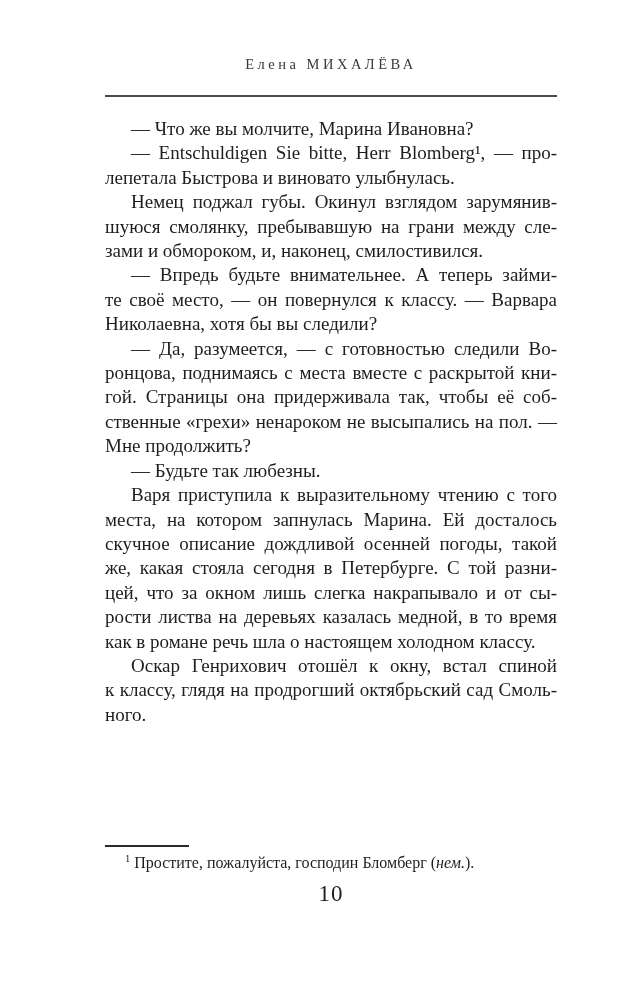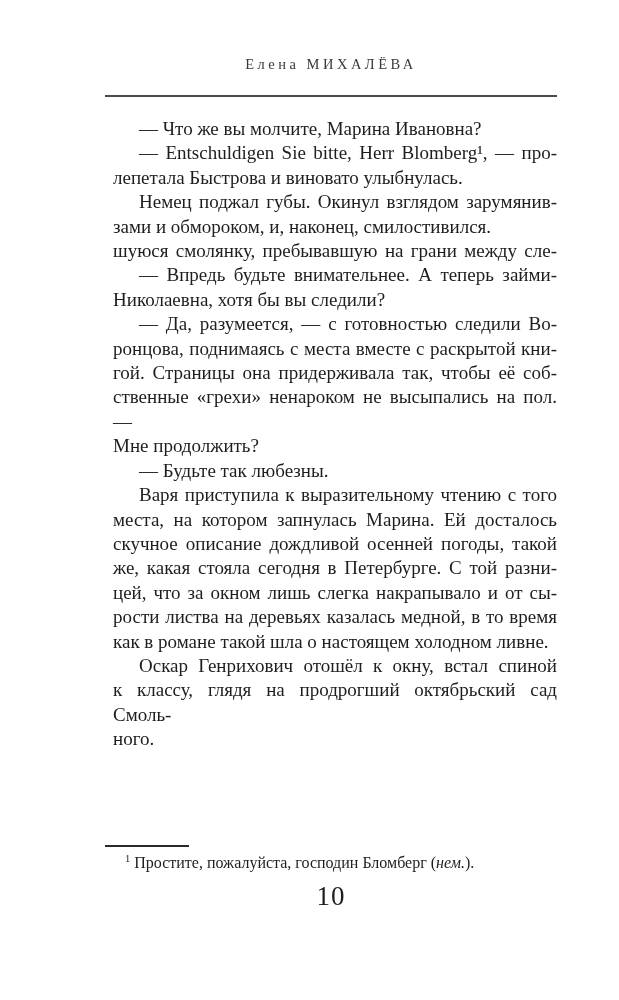"— Что же вы молчите," .line { margin-left: 8px -> none }
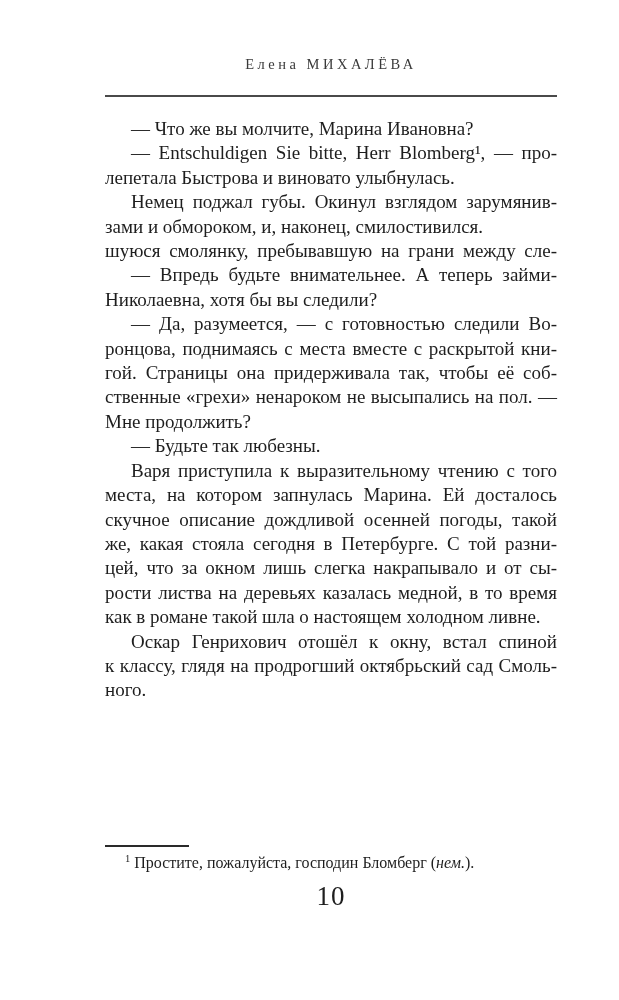"зами и обмороком, и, наконец," div.line { order: before "шуюся смолянку, пребывавшую на грани" -> after "шуюся смолянку, пребывавшую на грани" }
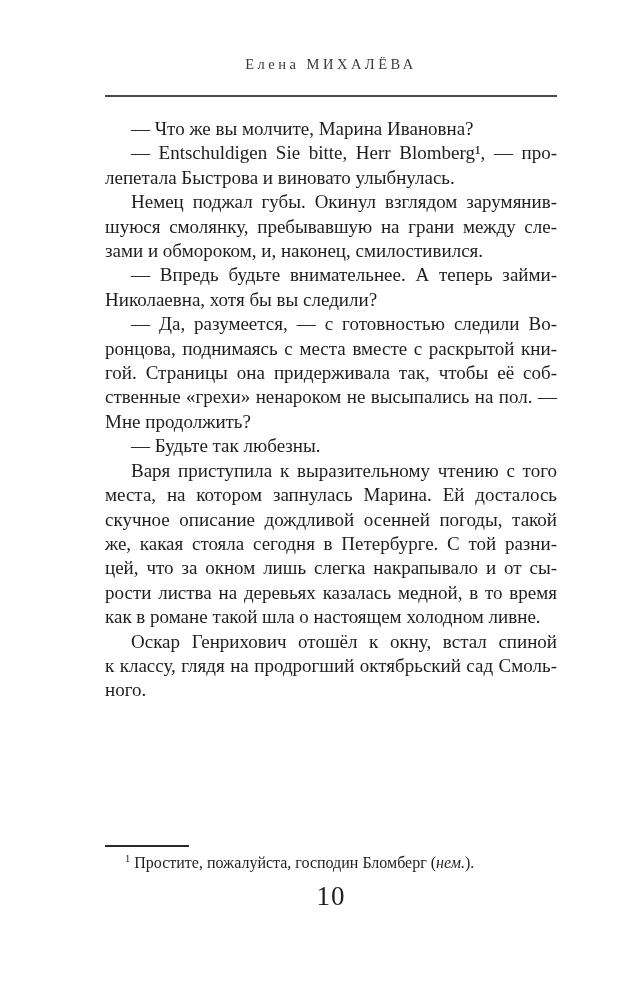"те своё место, — он" div.line { html: none -> <div>те своё место, — он повернулся к классу. — Варвара</div> }
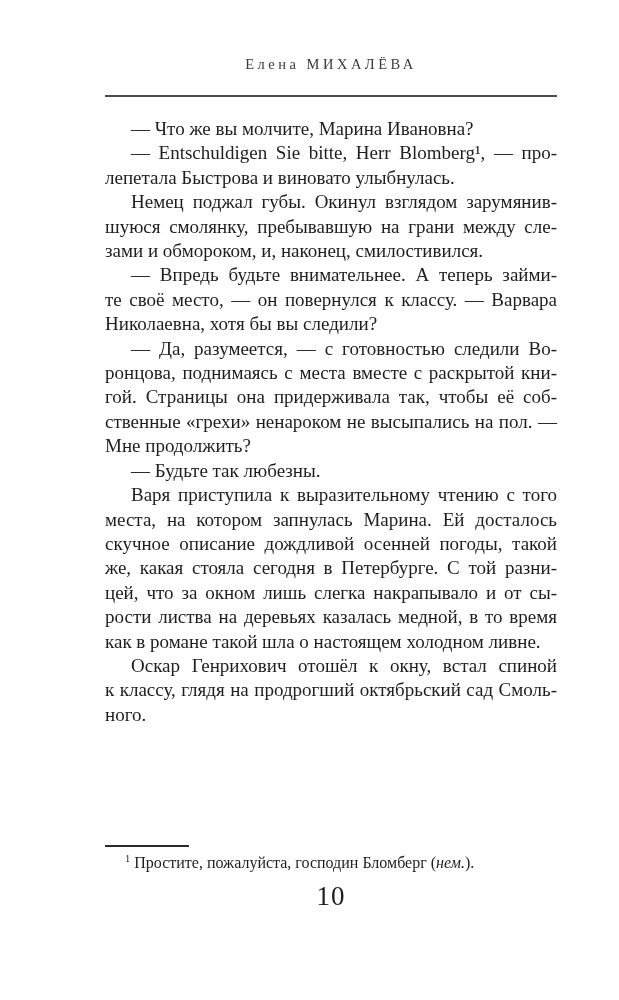"как в романе такой шла" div.line { text: такой шла о настоящем холодном ливне -> речь шла о настоящем холодном классу }
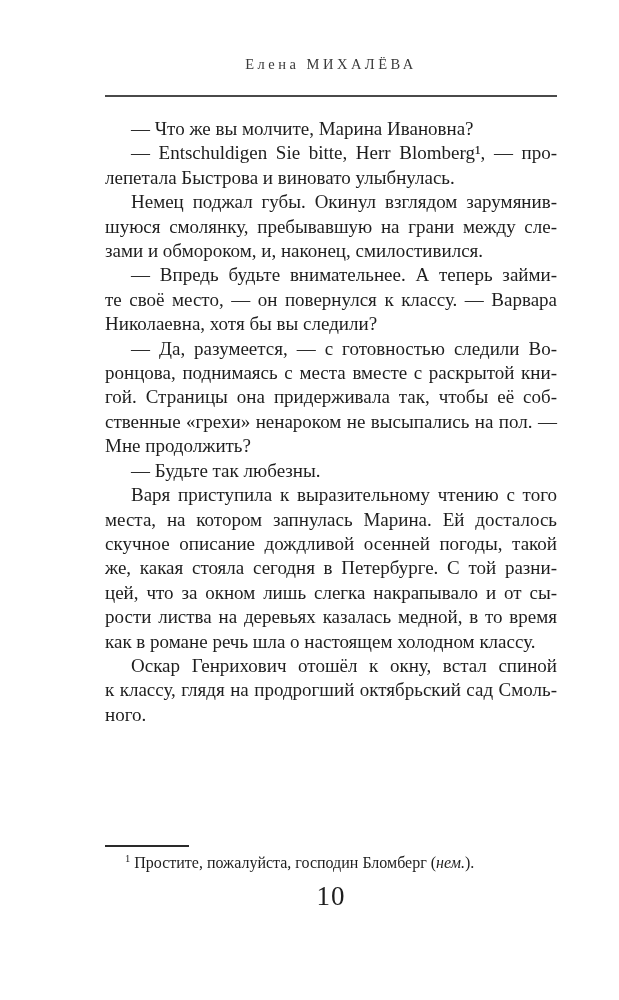"10" .page-number { font-size: 27px -> 23px }
